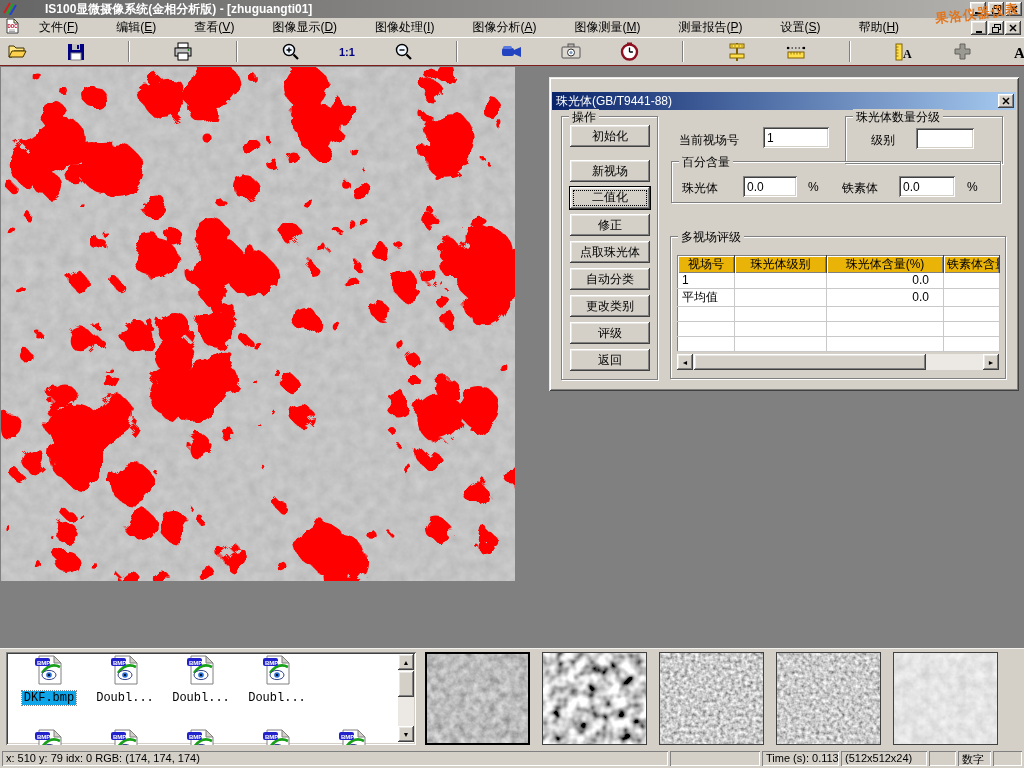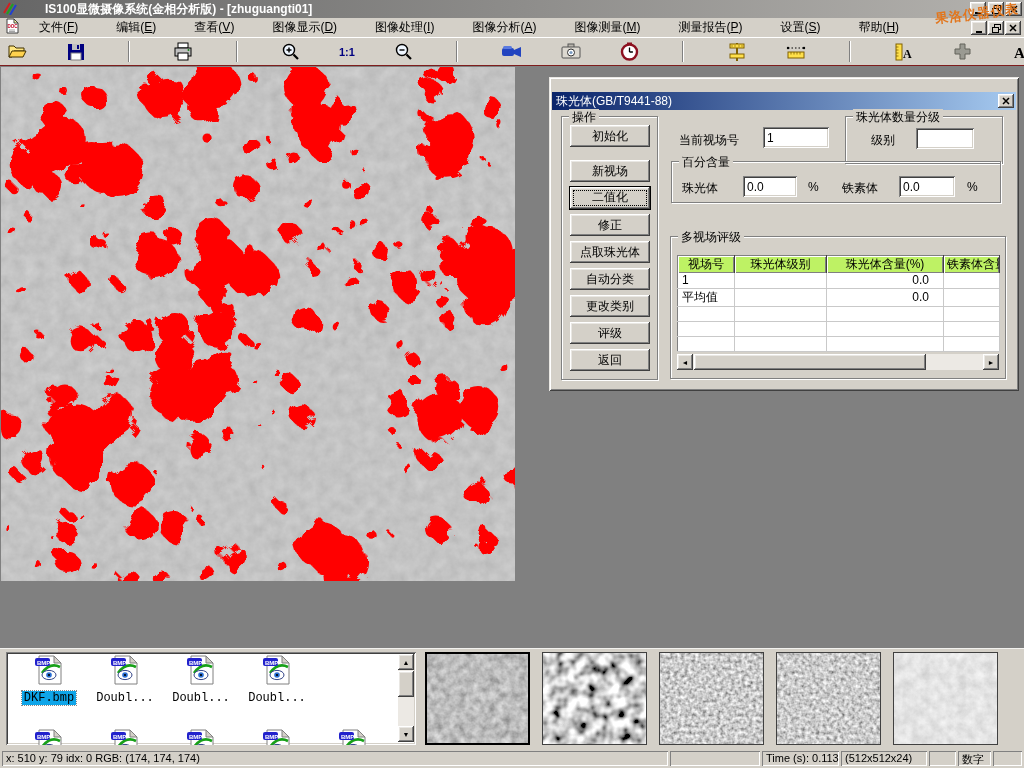"视场号" .mftable th { background: #bef264 -> #eab308 }
